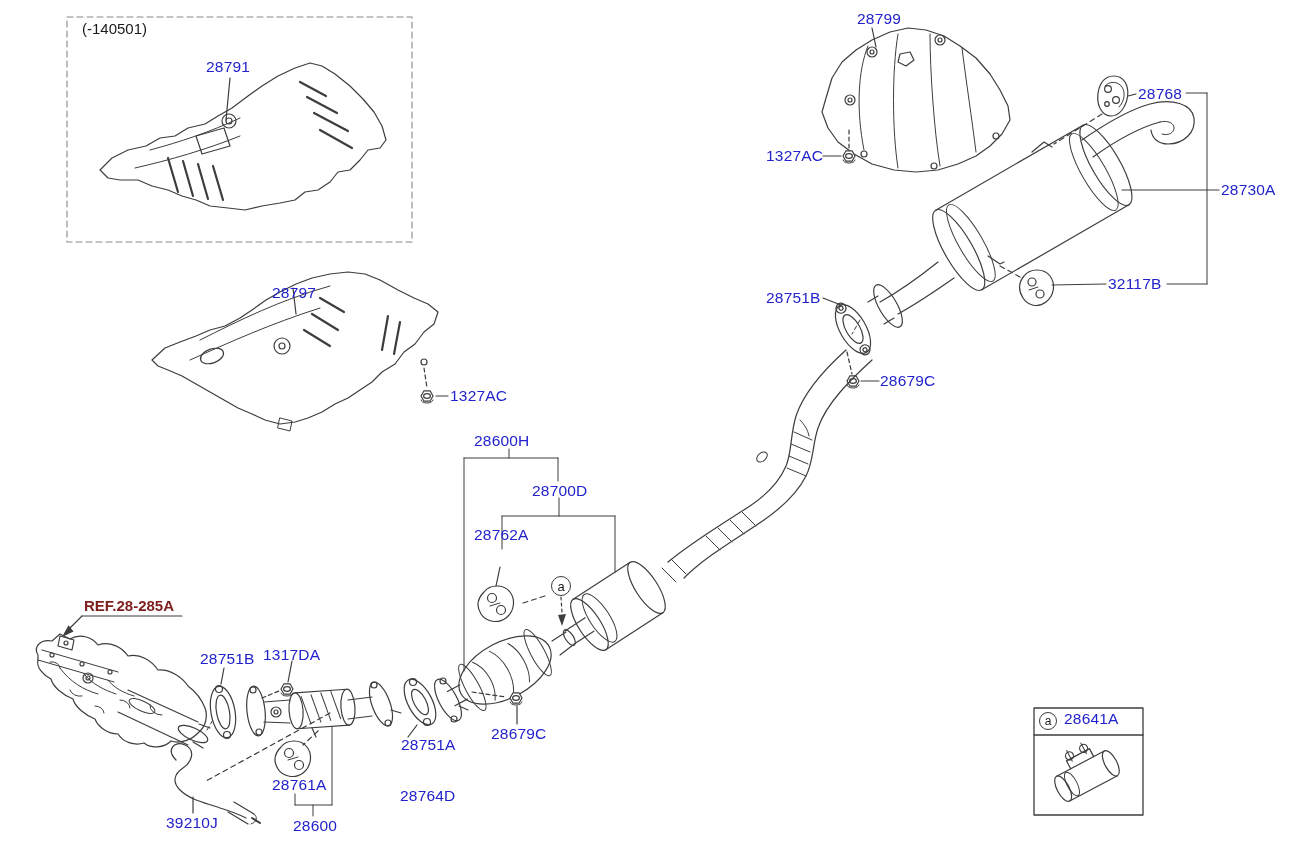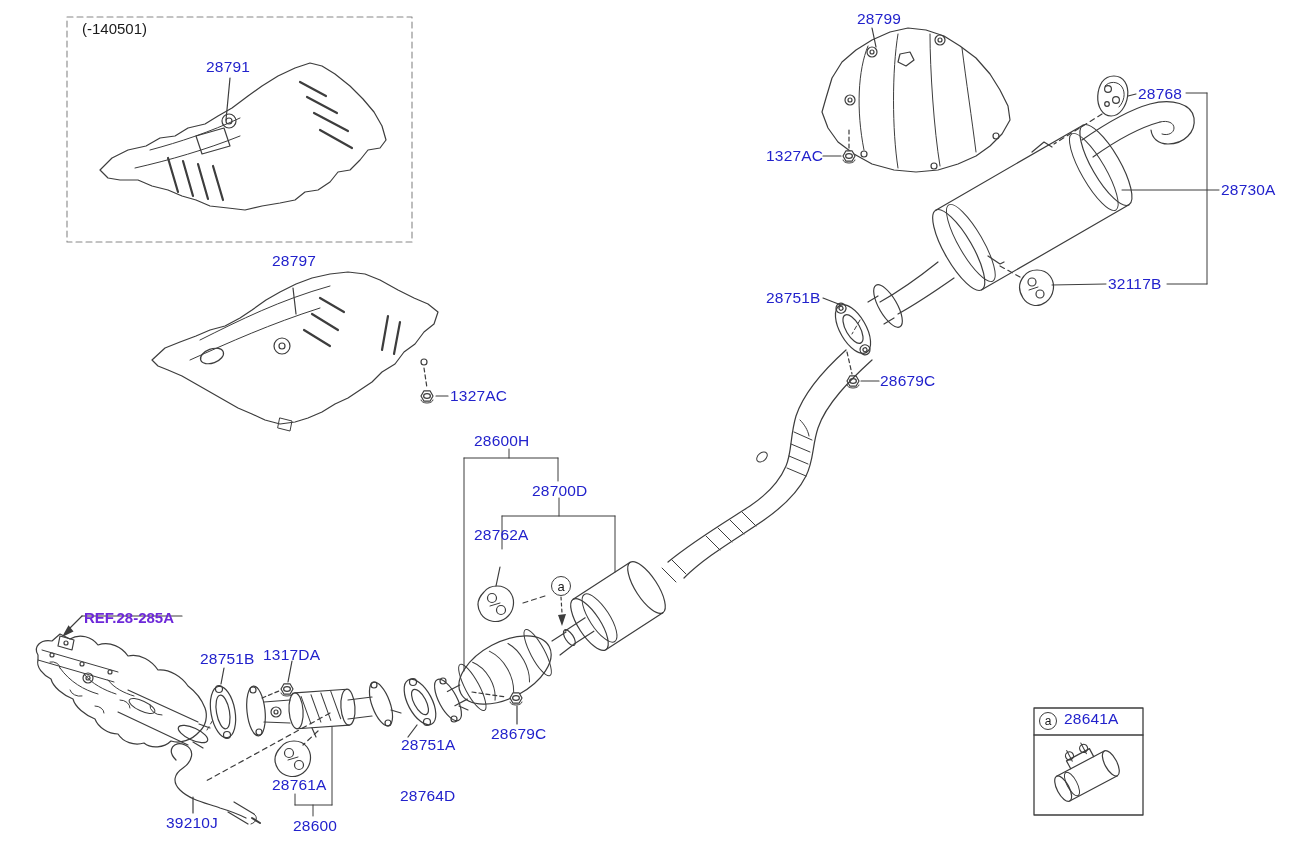"28797" div.pl { top: 253px -> 285px }
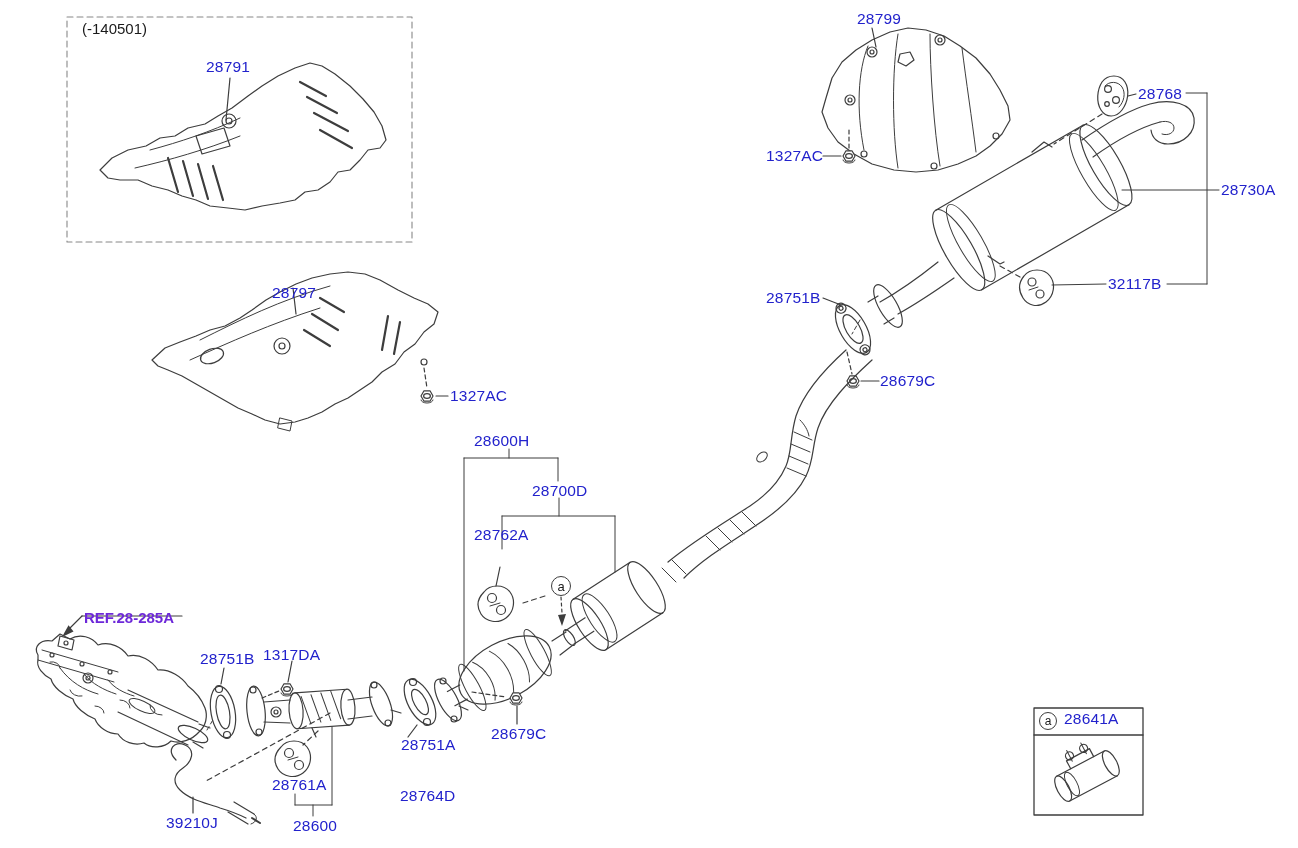"REF.28-285A" .ref { color: #6d28d9 -> #7f1d1d; margin-top: 12px -> none }
